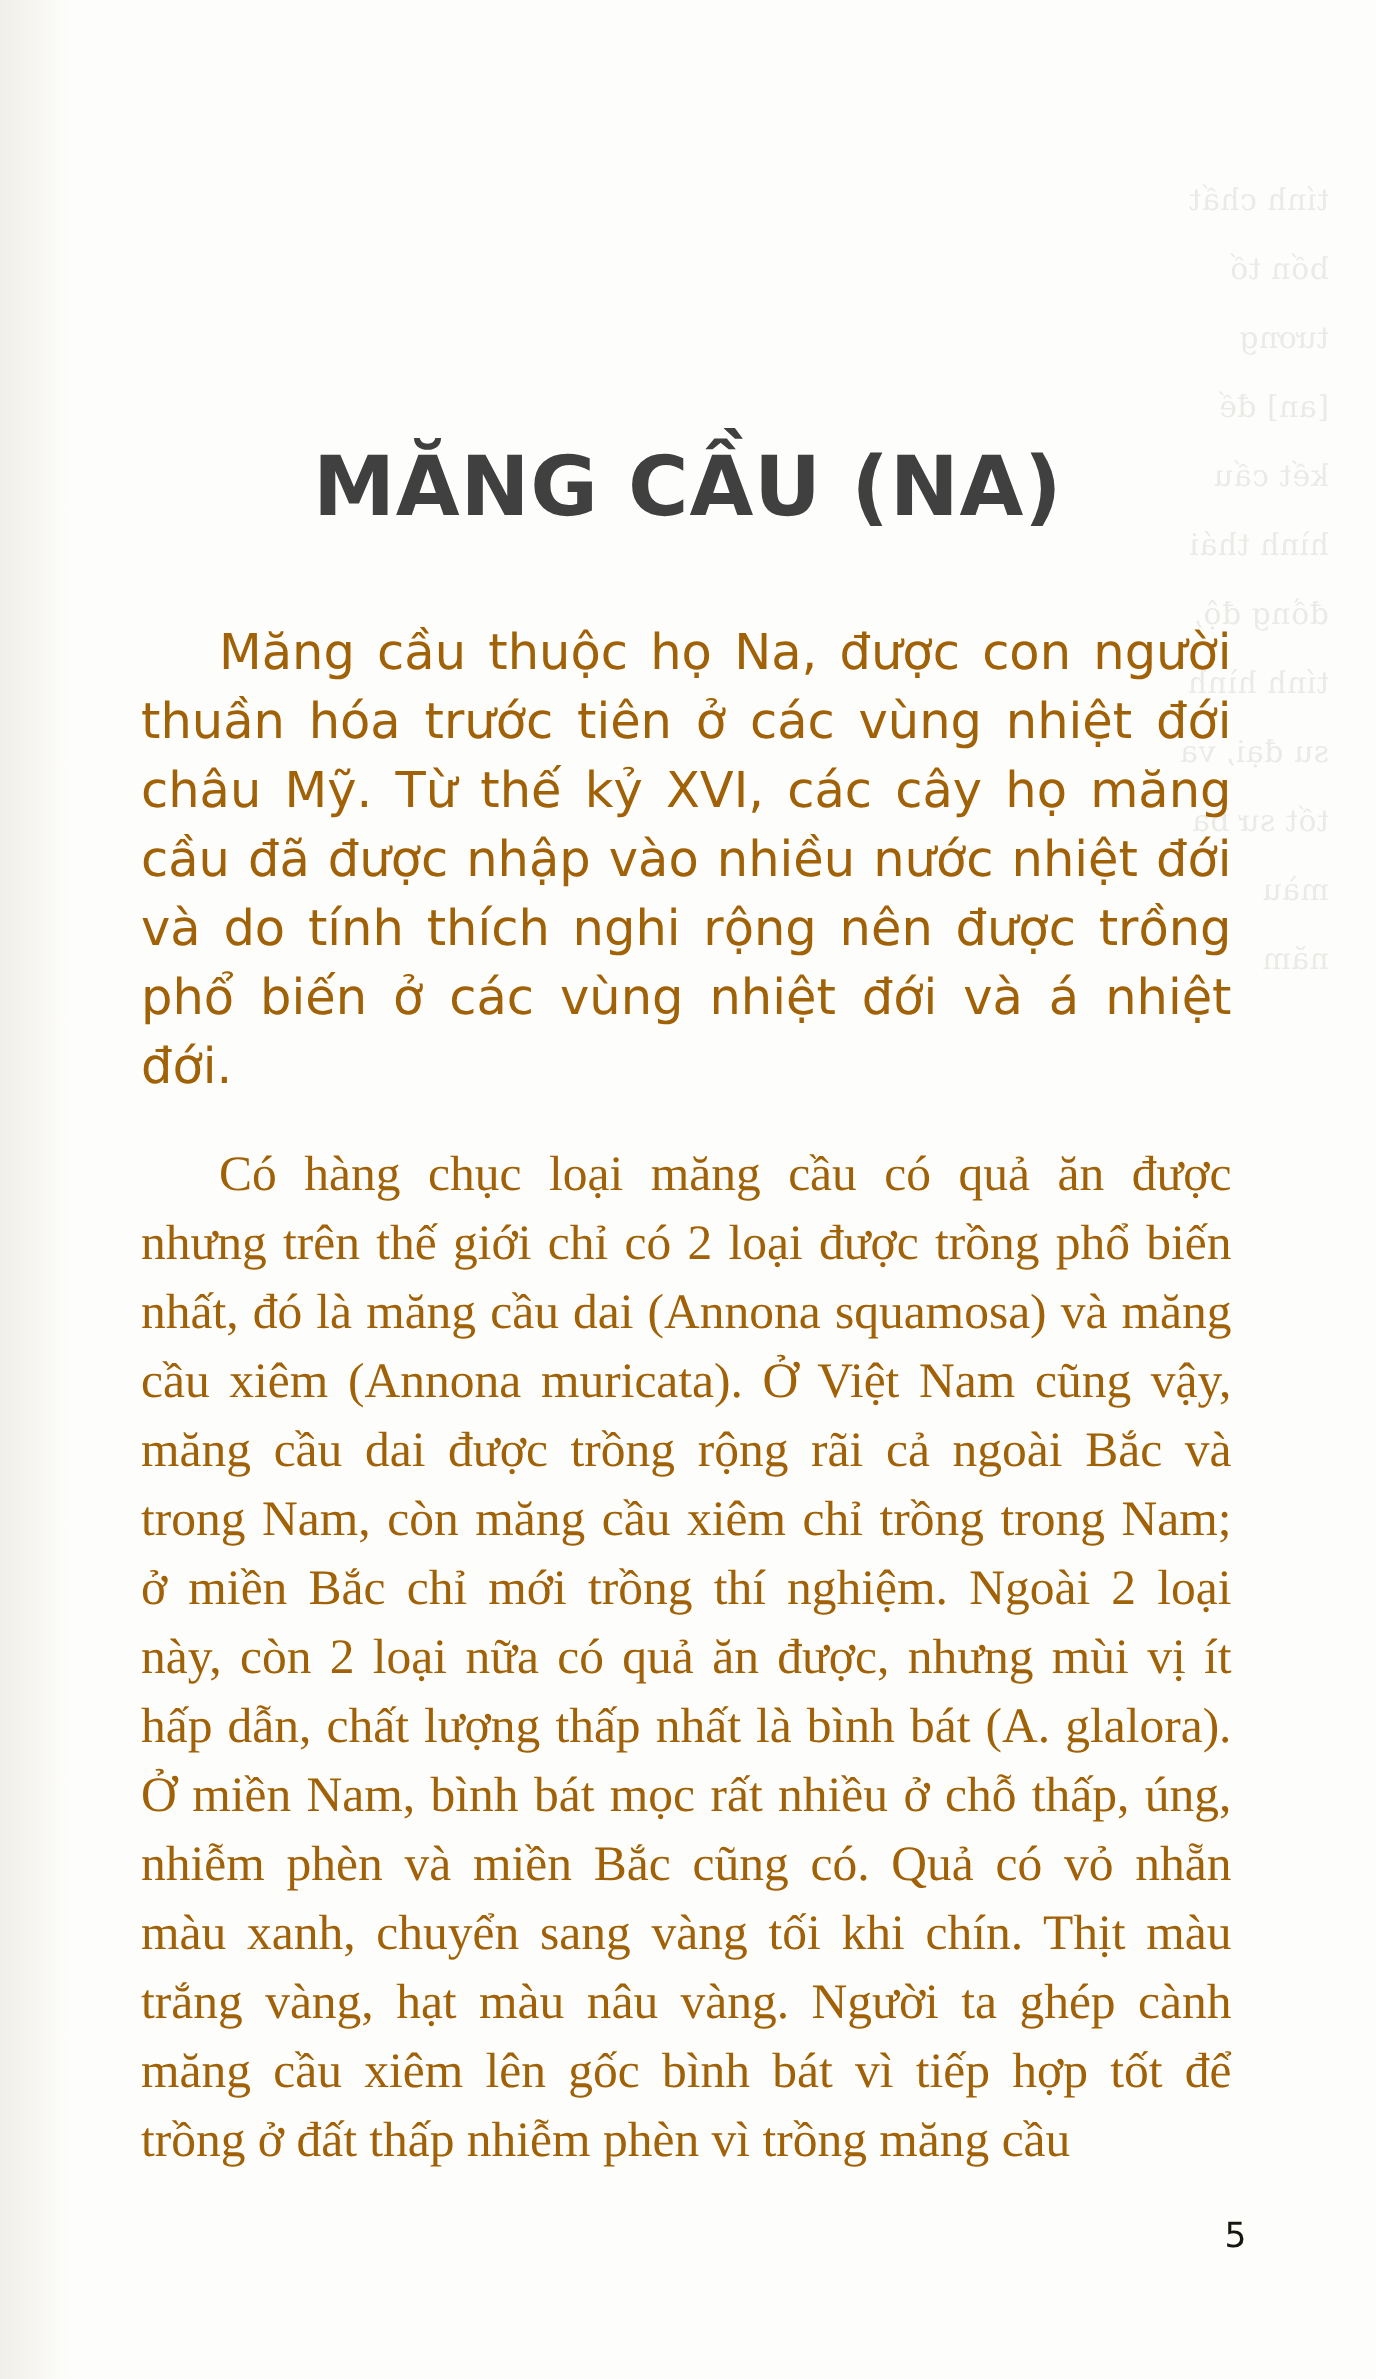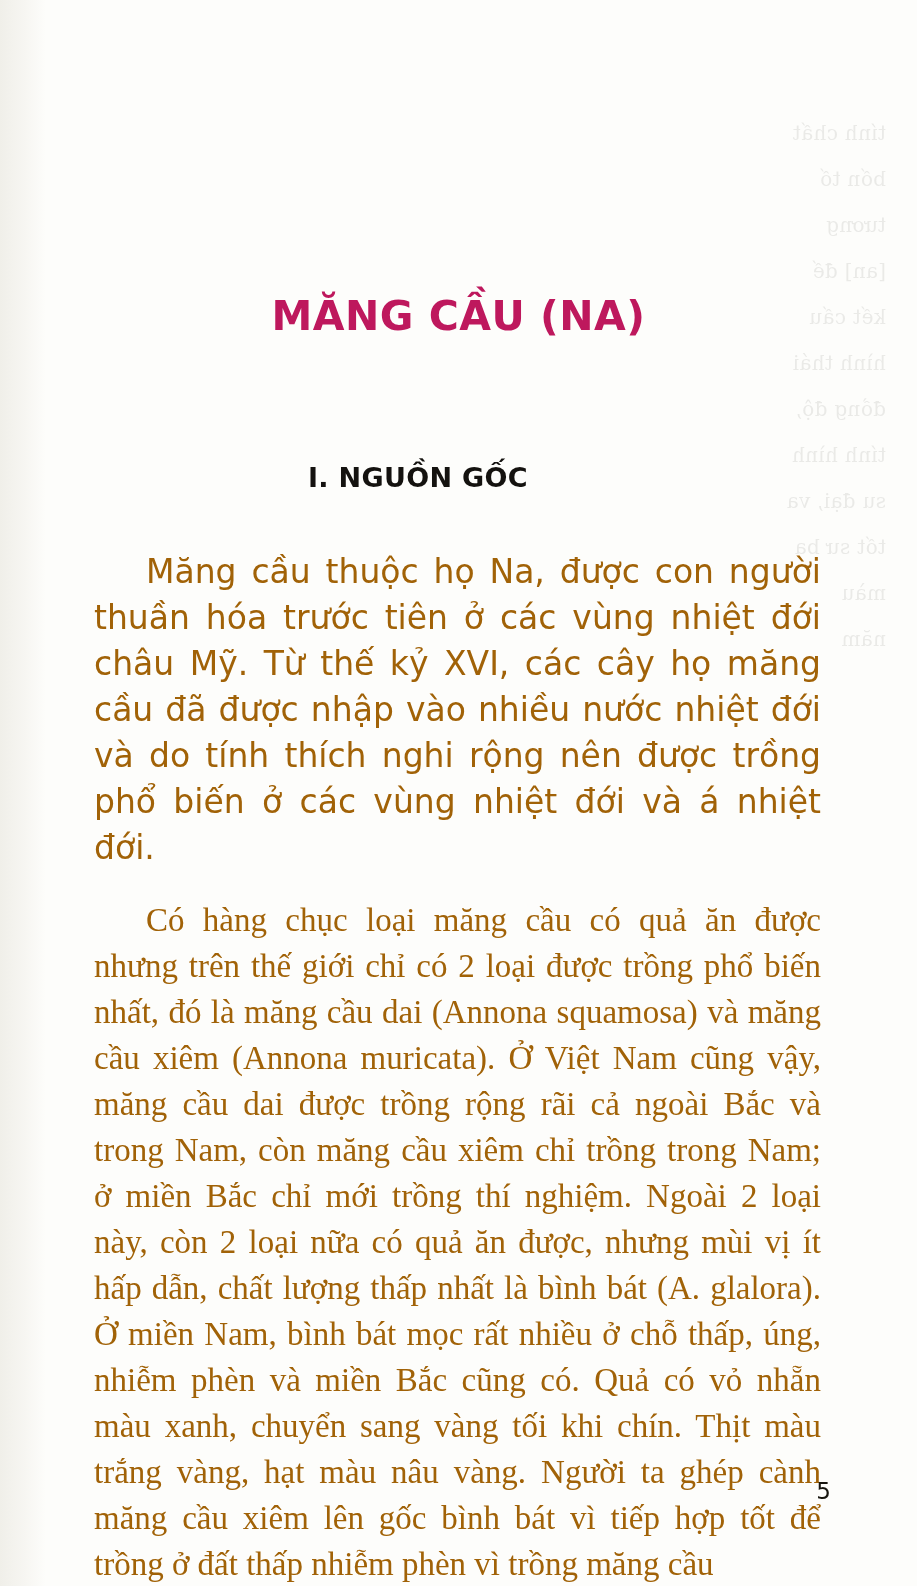"MĂNG CẦU (NA)" .doc-title { color: #be185d -> #404040; font-size: 41px -> 55px }
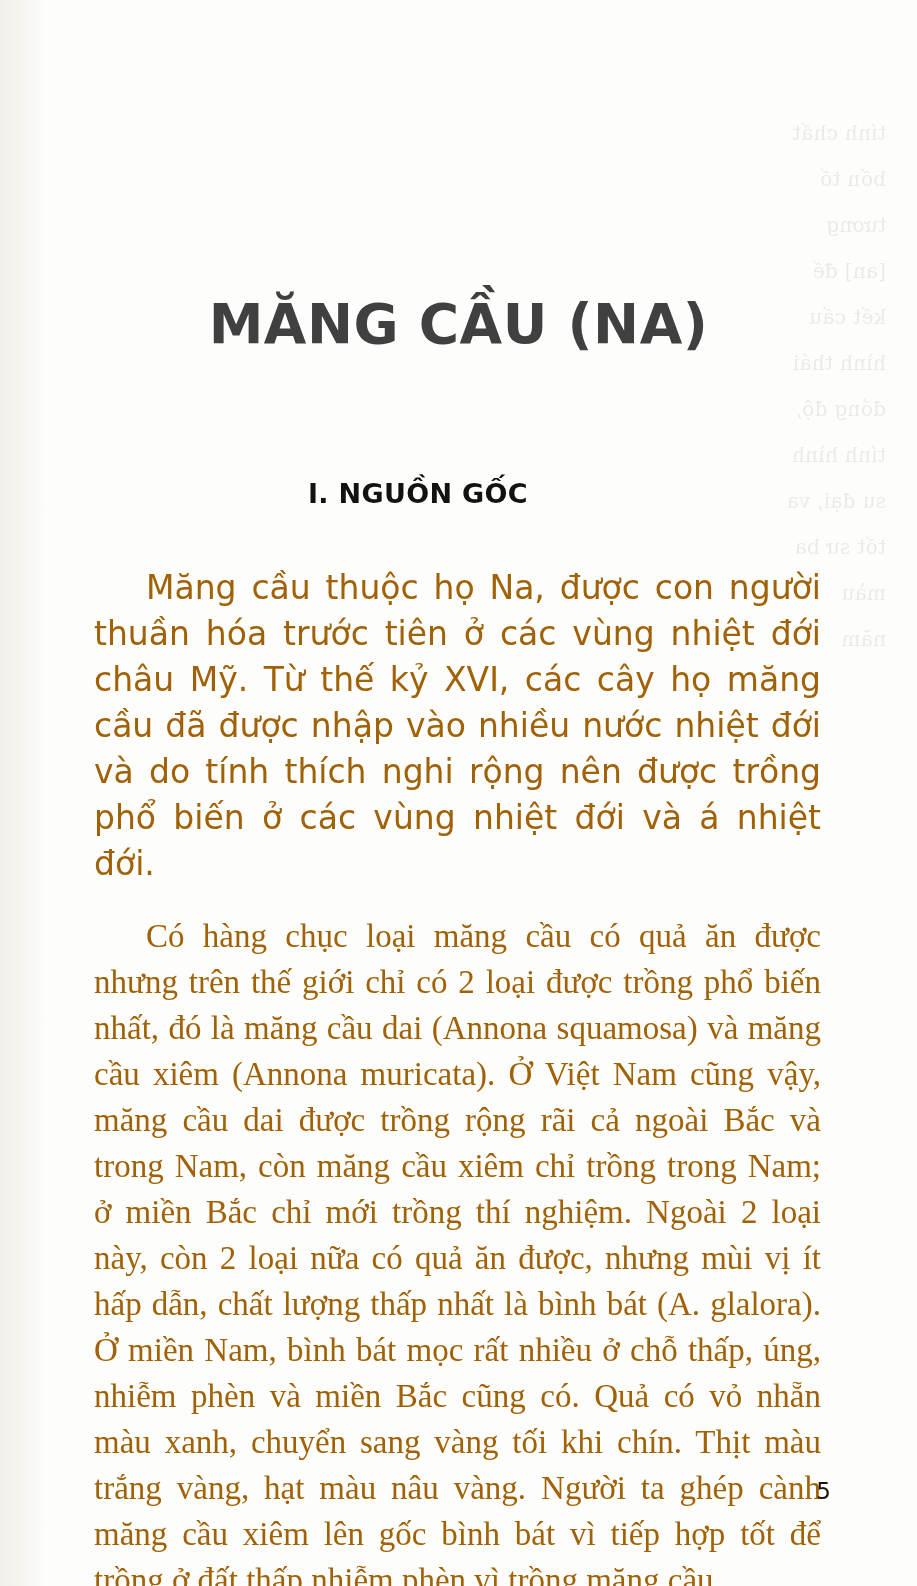"I. NGUỒN GỐC" h2.section-heading { html: <h2>I. NGUỒN GỐC</h2> -> none }
